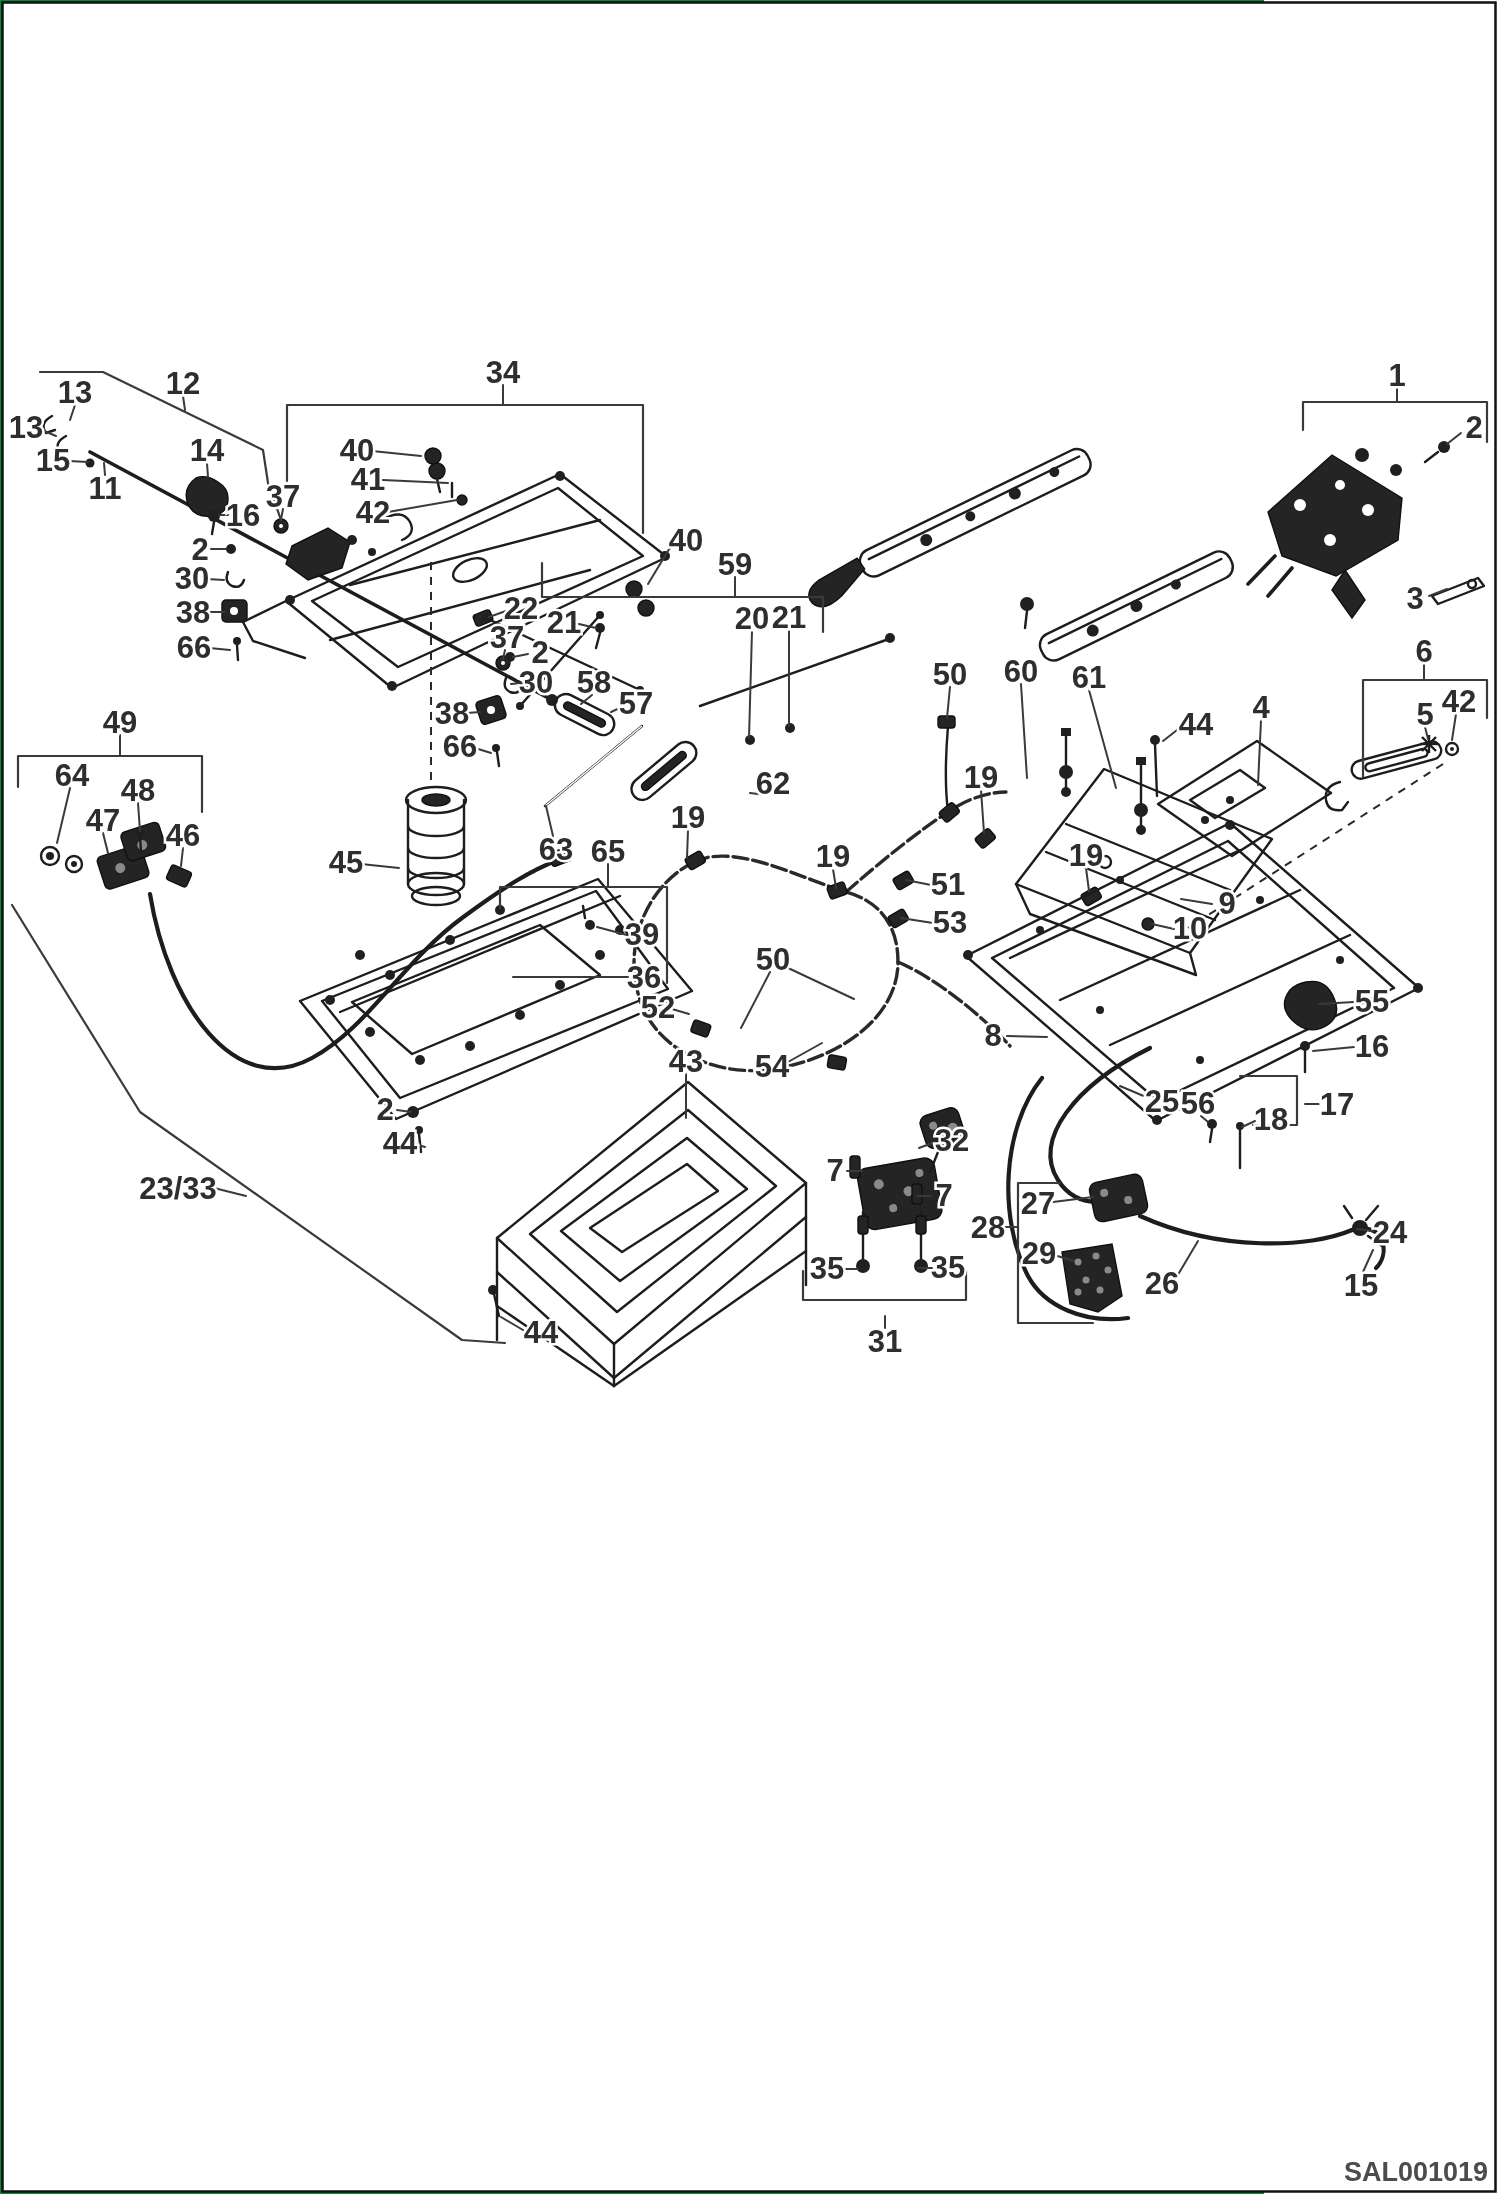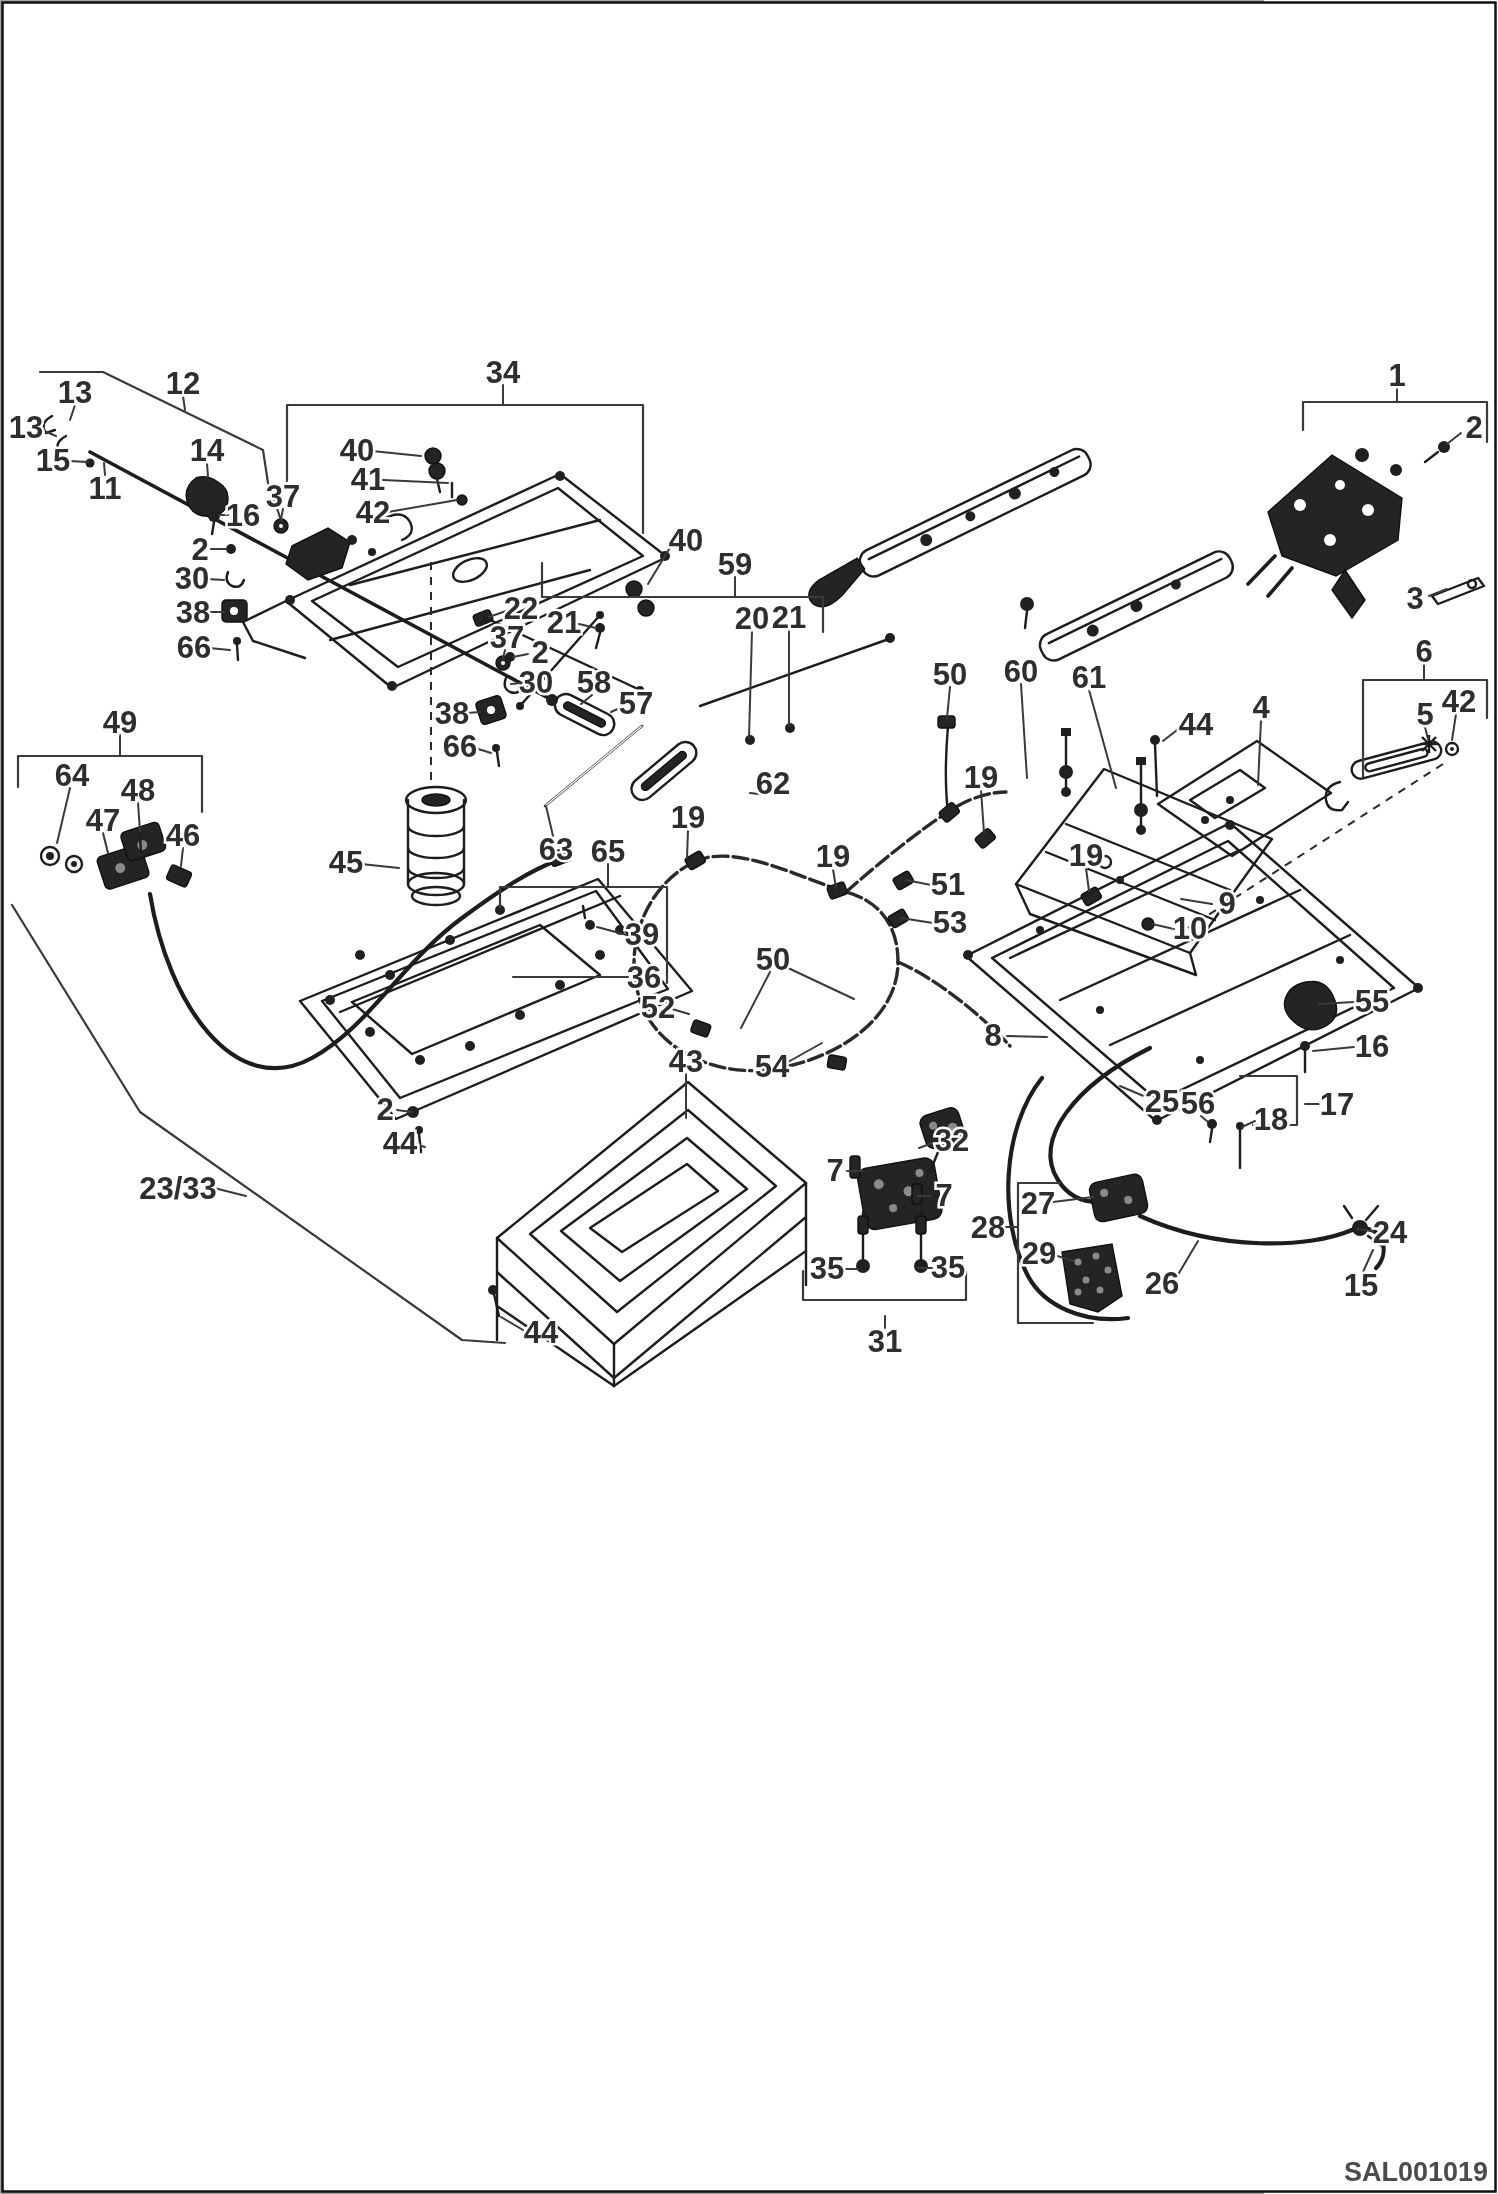"13" #stage { background: #a3a3a3 -> #15803d }
